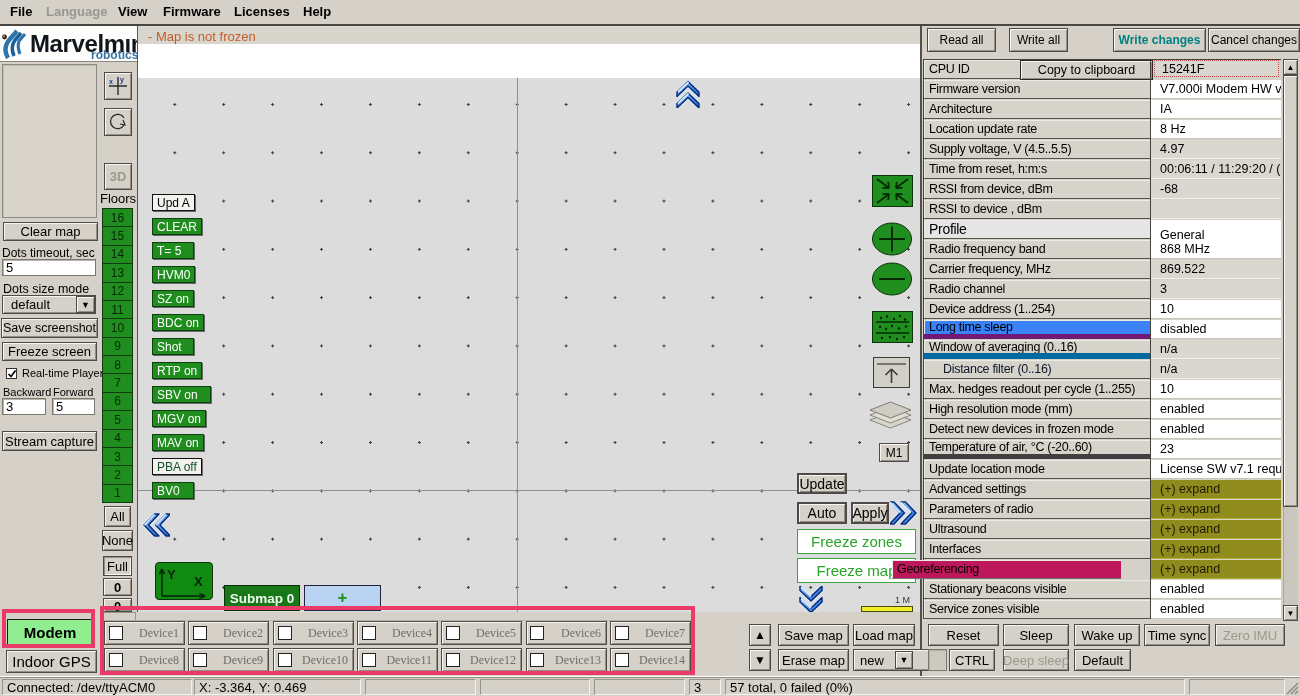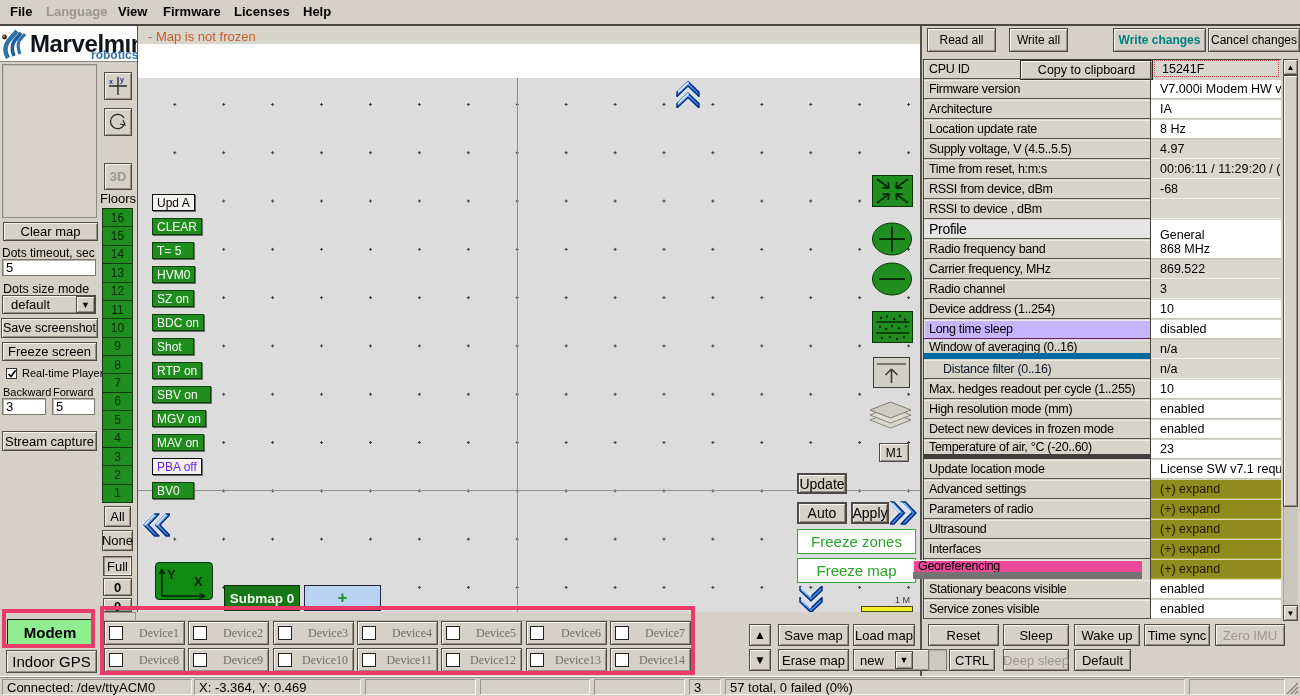"Long time sleep" div.abs { background: #c4b5fd -> #3b82f6; border-bottom: 1px solid #701a75 -> 5px solid #701a75 }
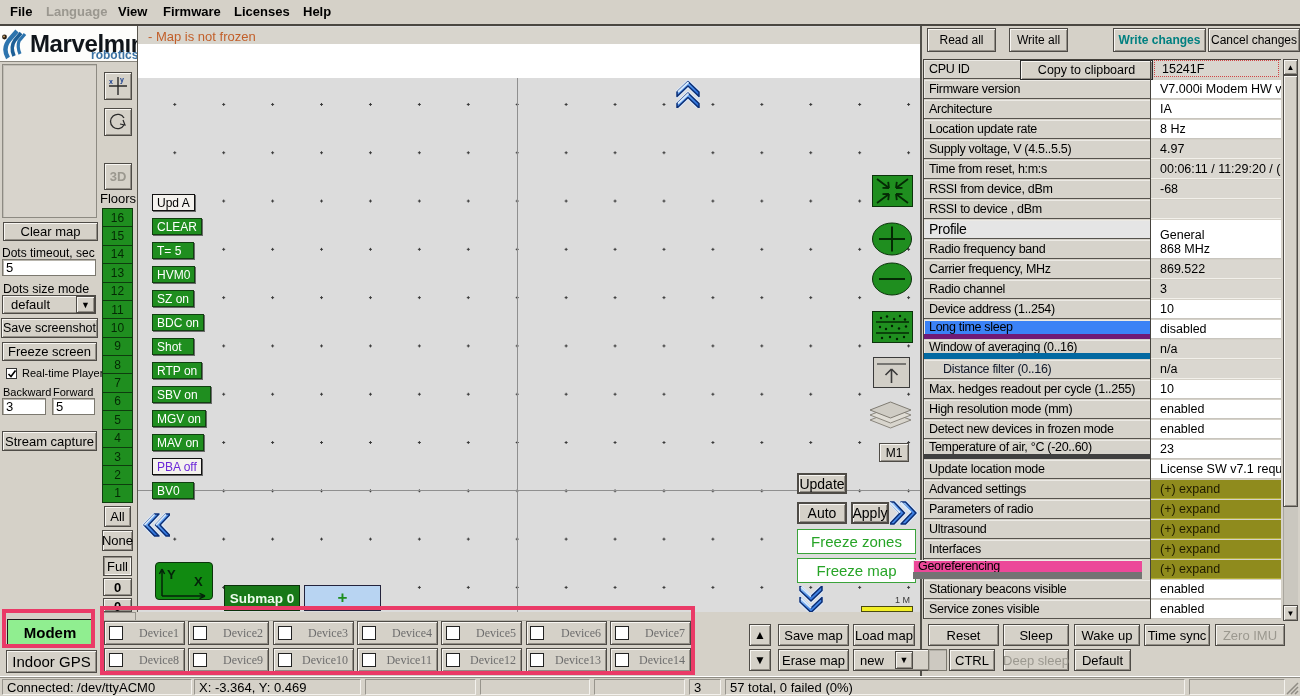"PBA off" div.abs { color: #6d28d9 -> #14532d }
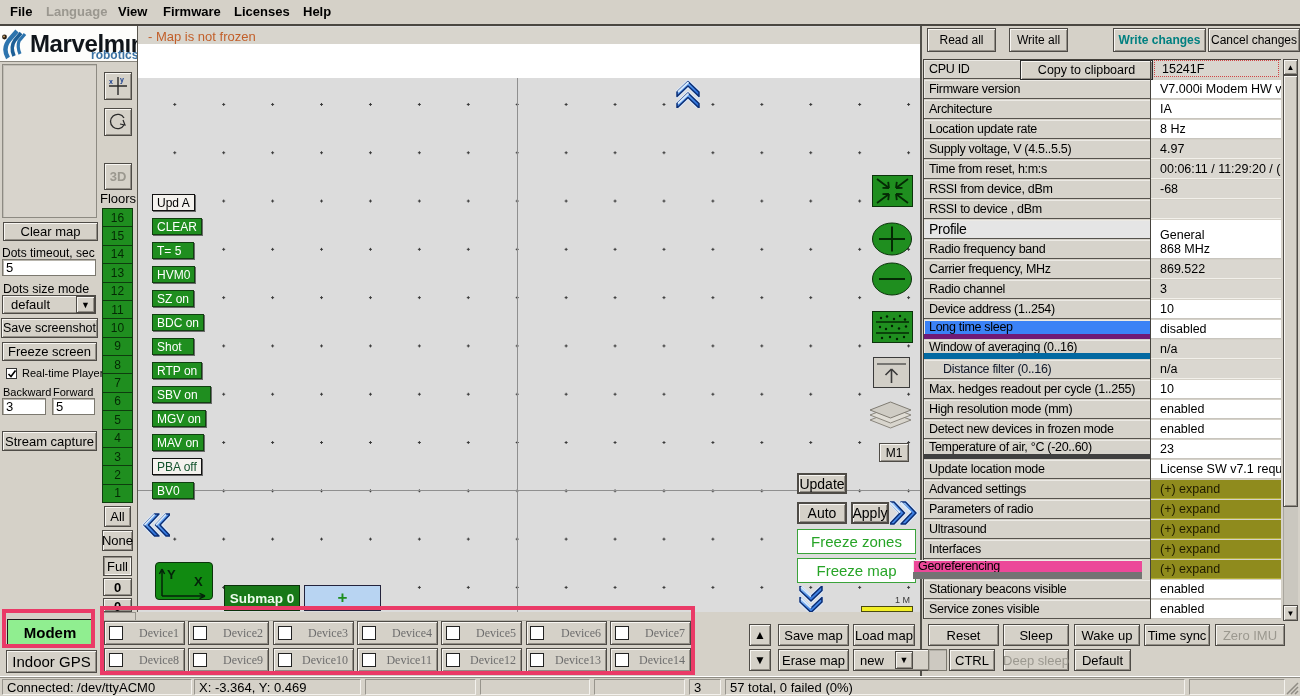"Georeferencing" div.abs { background: #ec4899 -> #be185d; border-bottom: 7px solid #737373 -> 1px solid #737373; left: 913px -> 892px }
